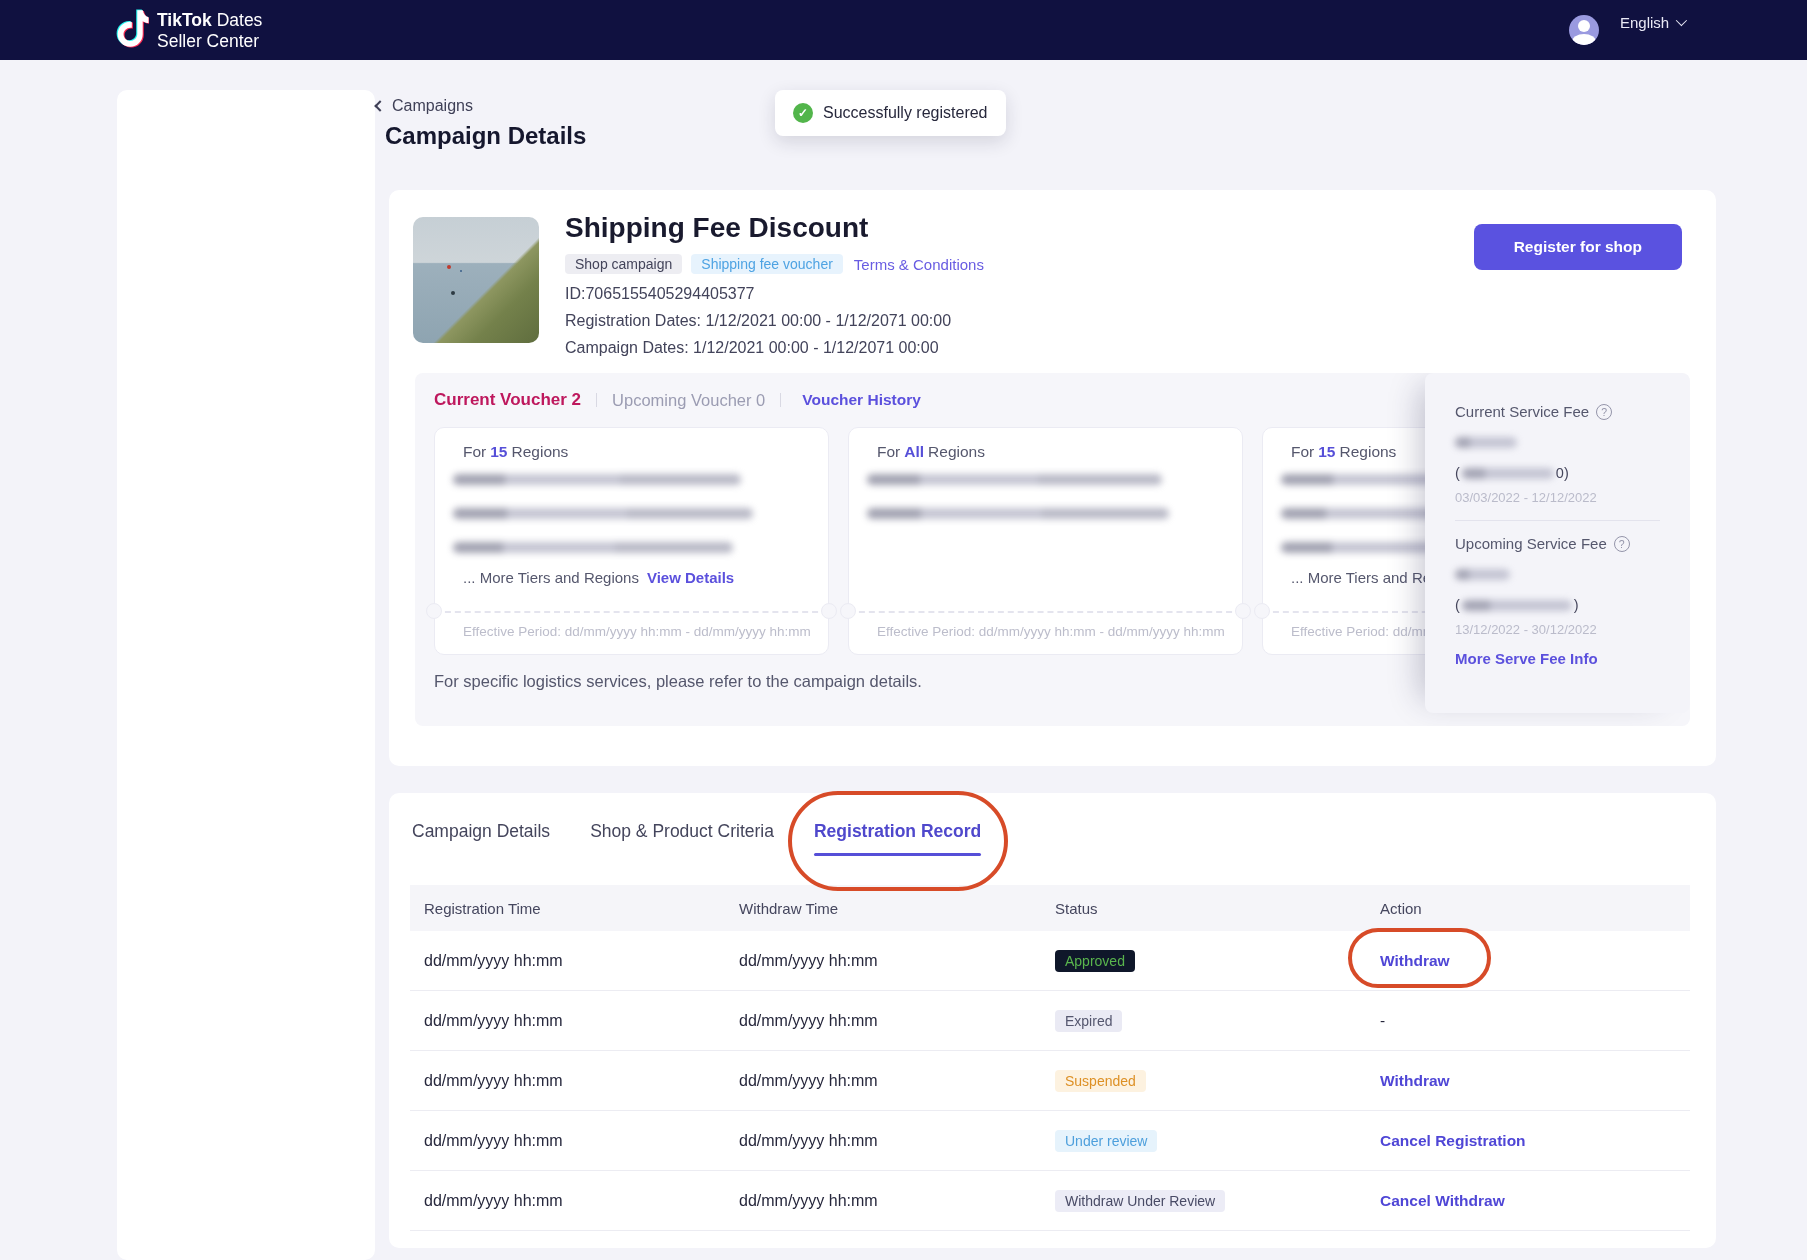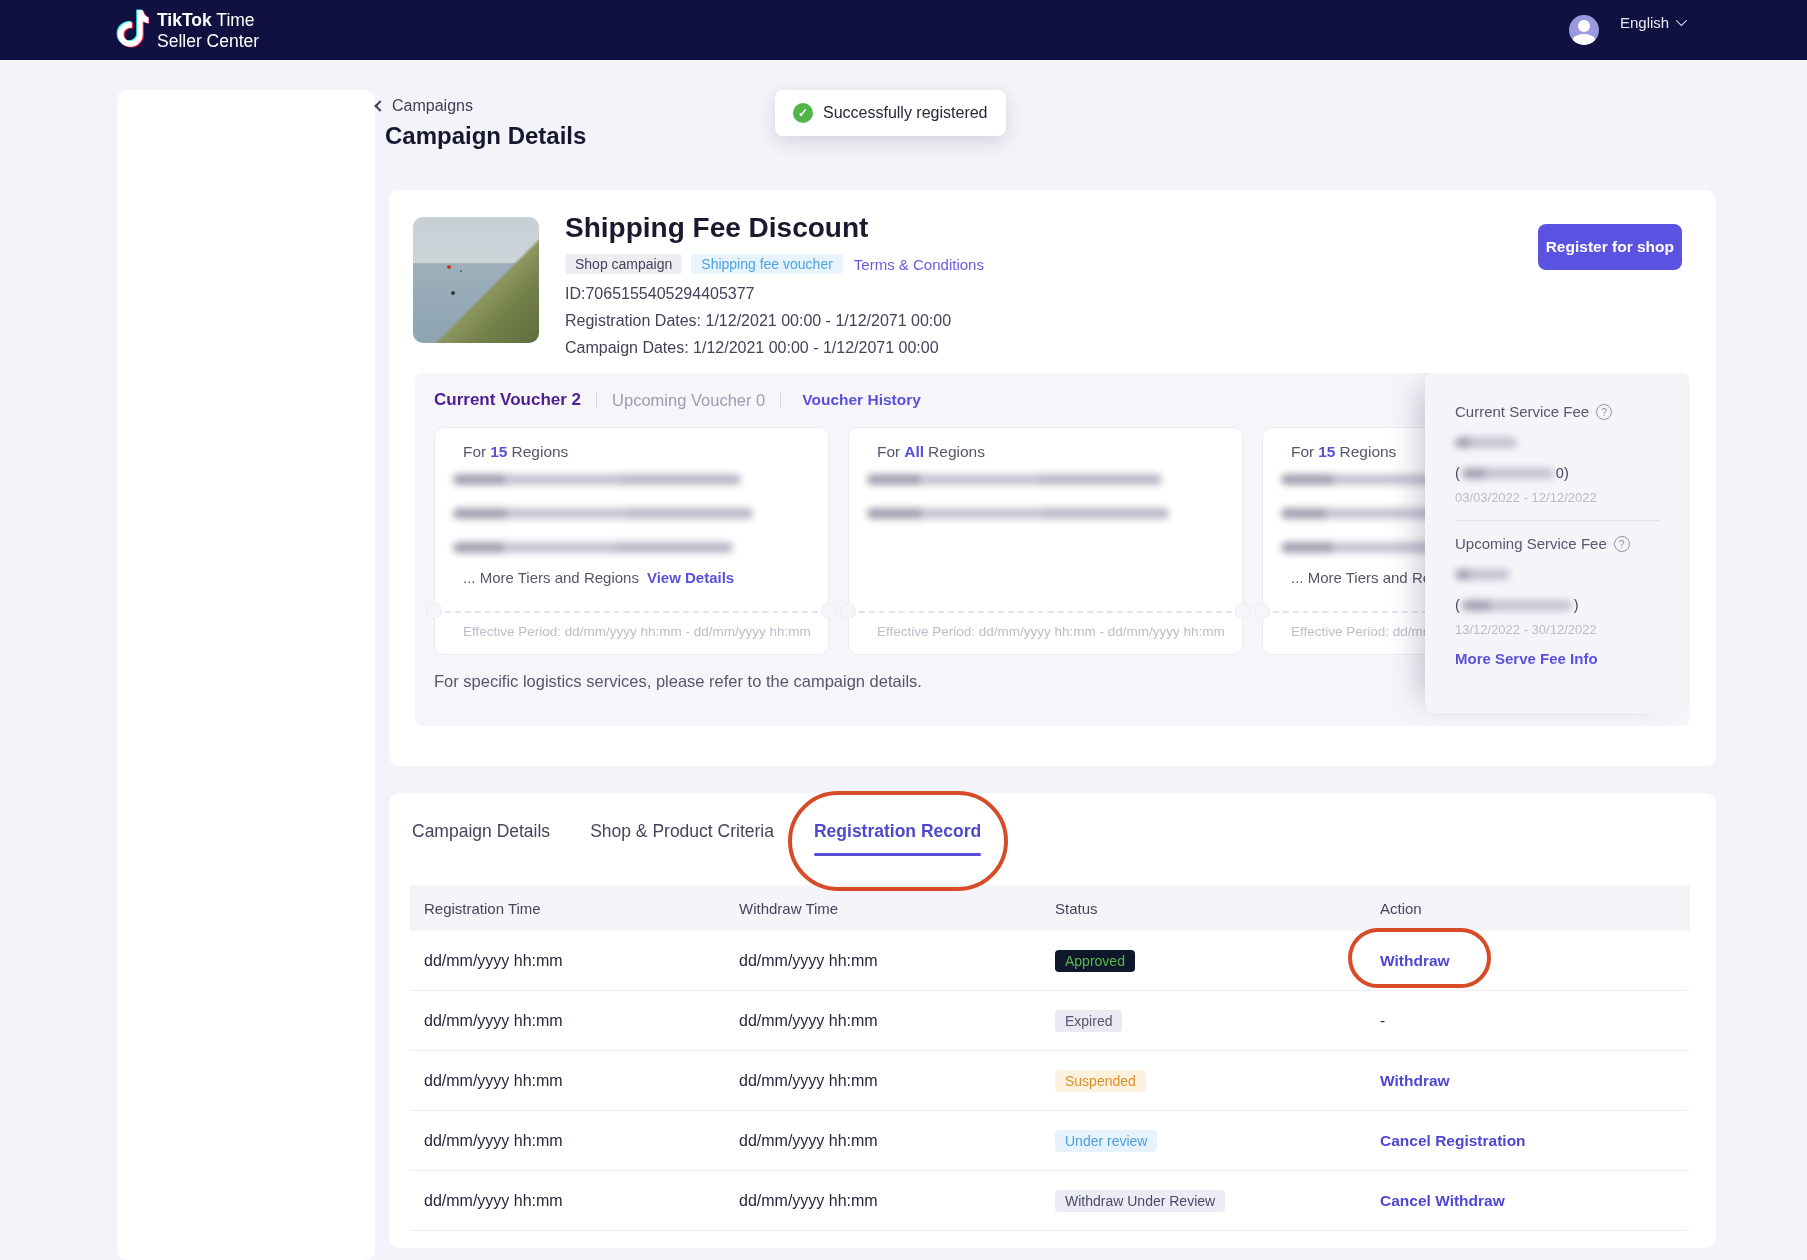"Time" span { text: Time -> Dates }
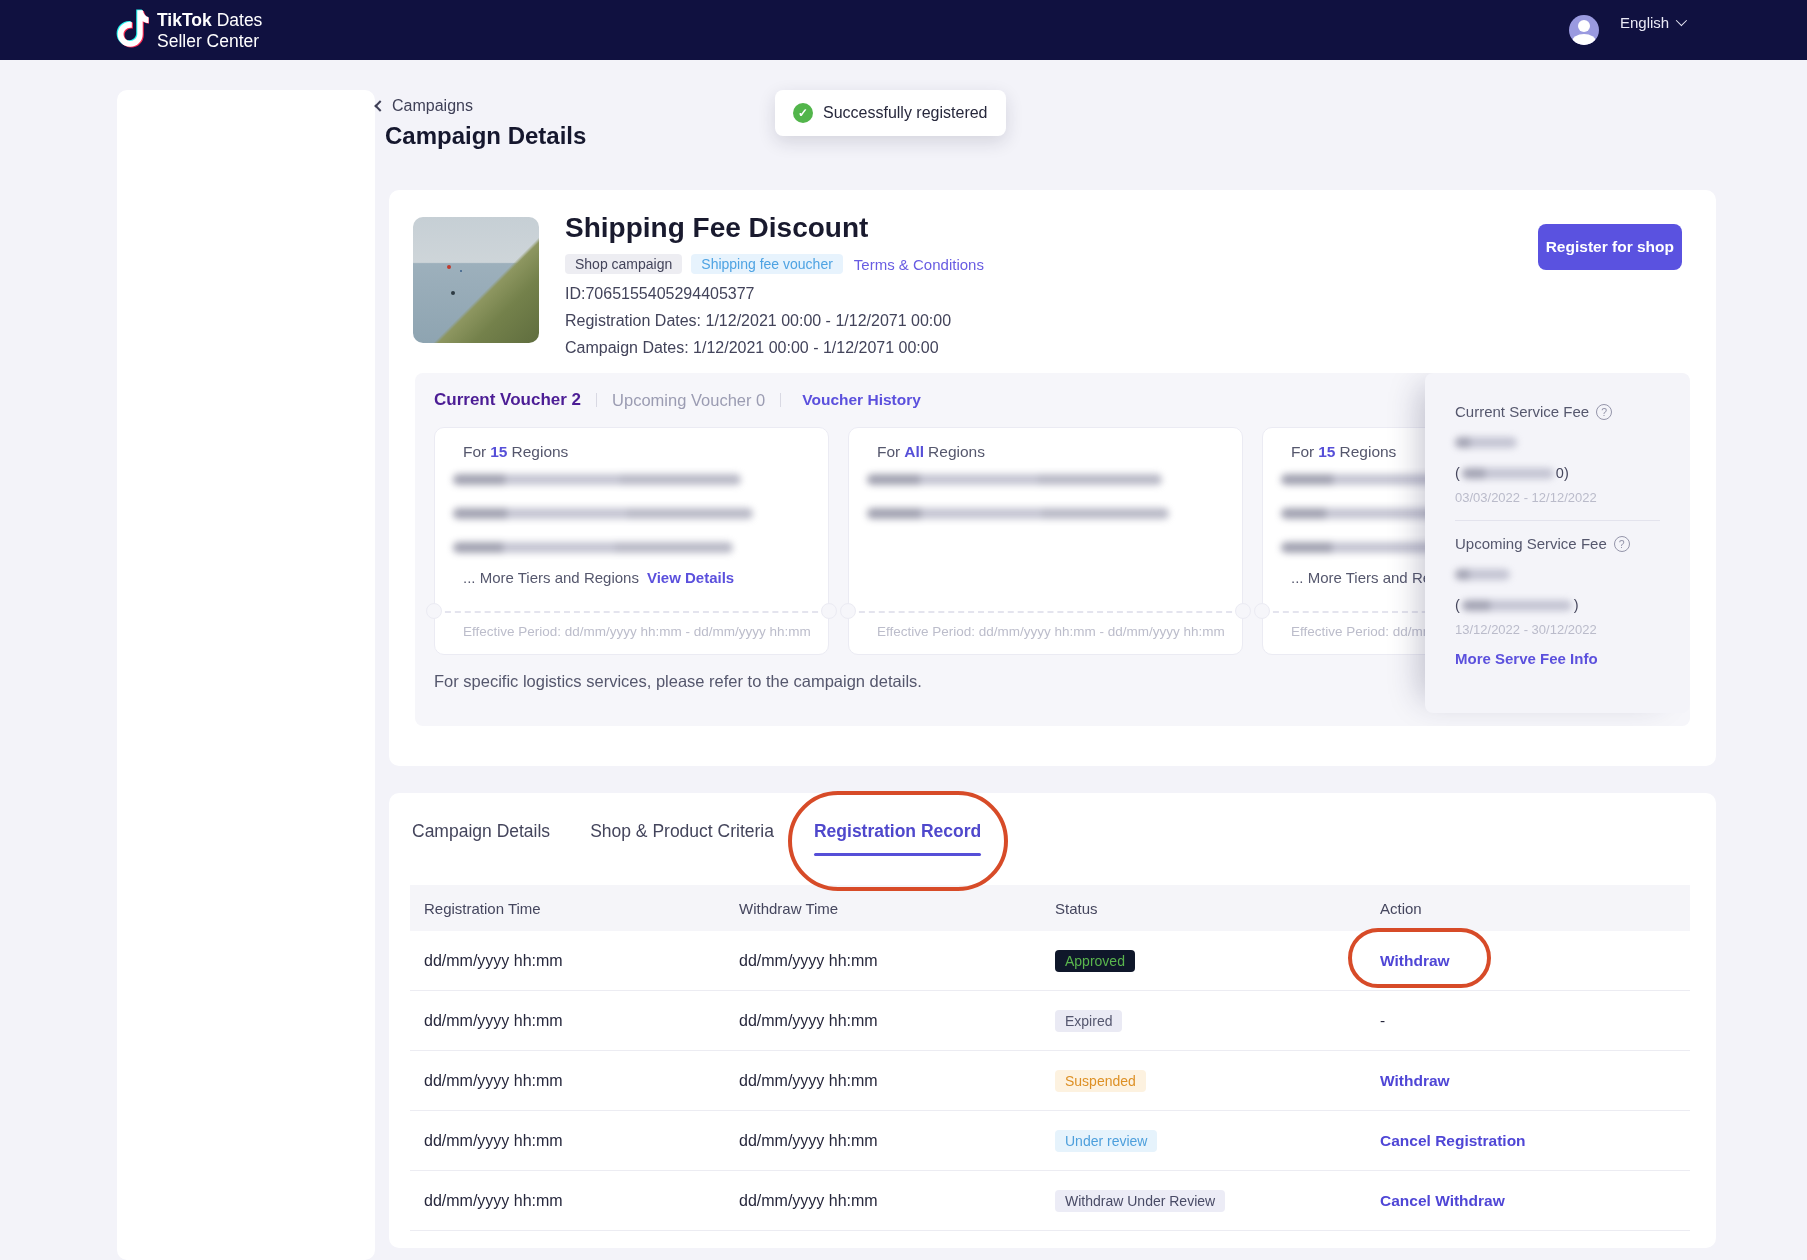"Register for shop" .register-btn { padding: 0 8px -> 0 40px }
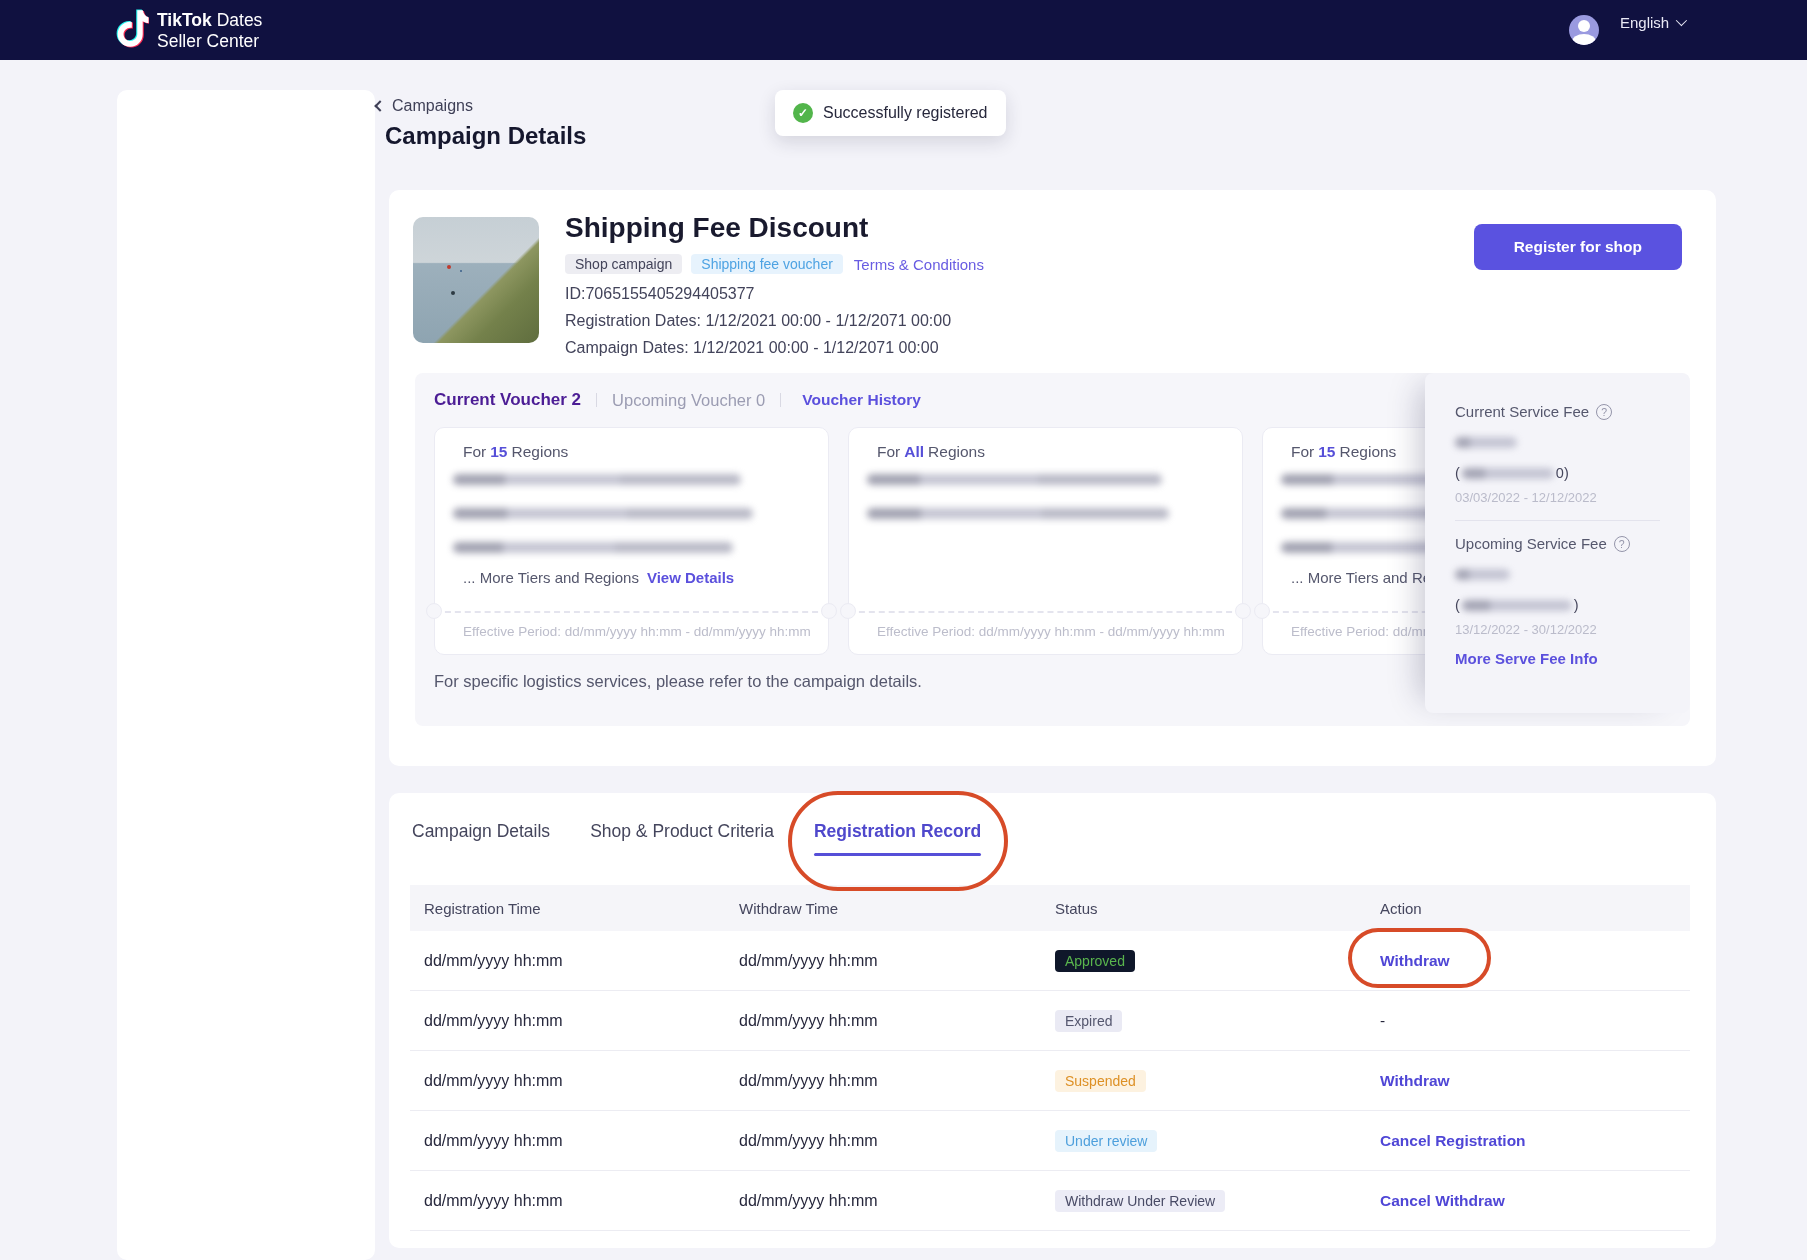"Current Voucher 2" .v-tab-current { color: #4c1d95 -> #be185d }
